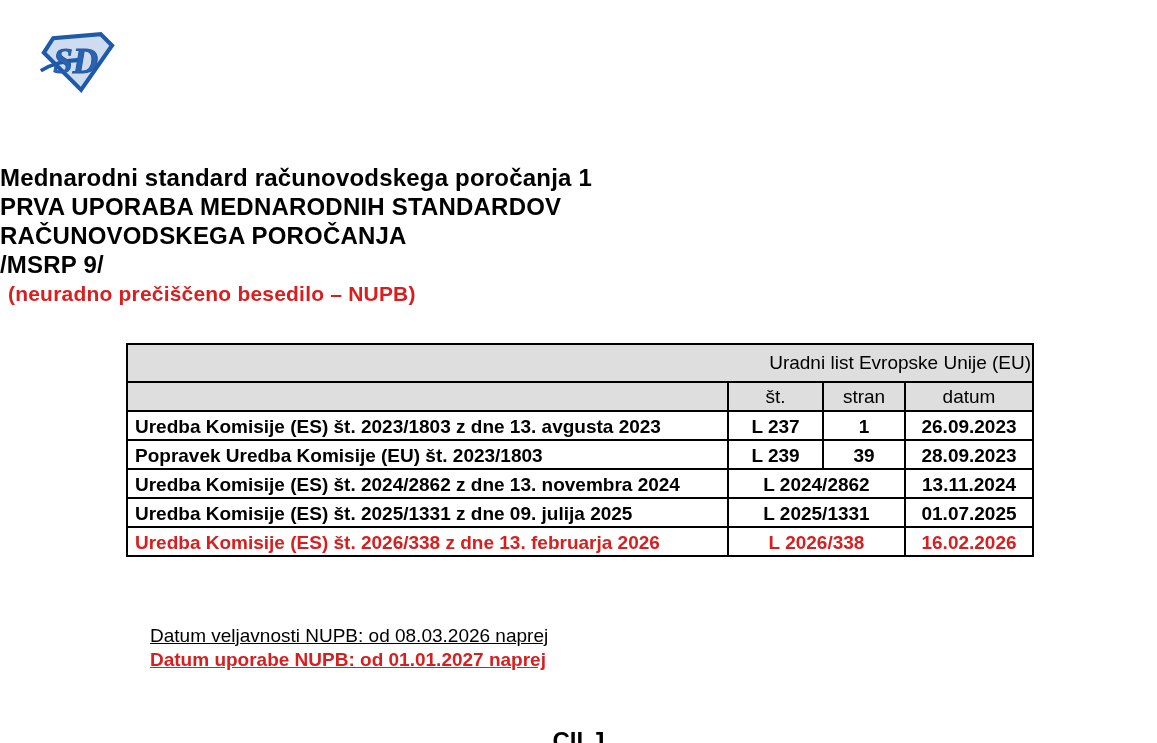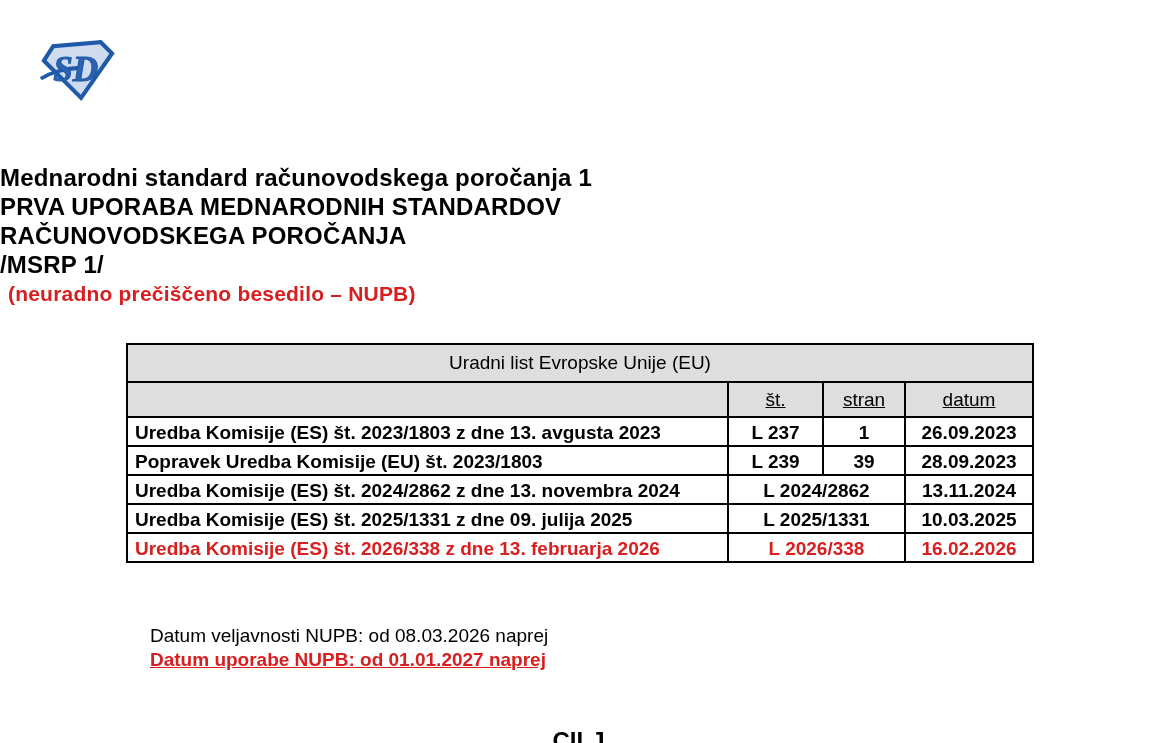"SD" .logo { top: 38px -> 30px }
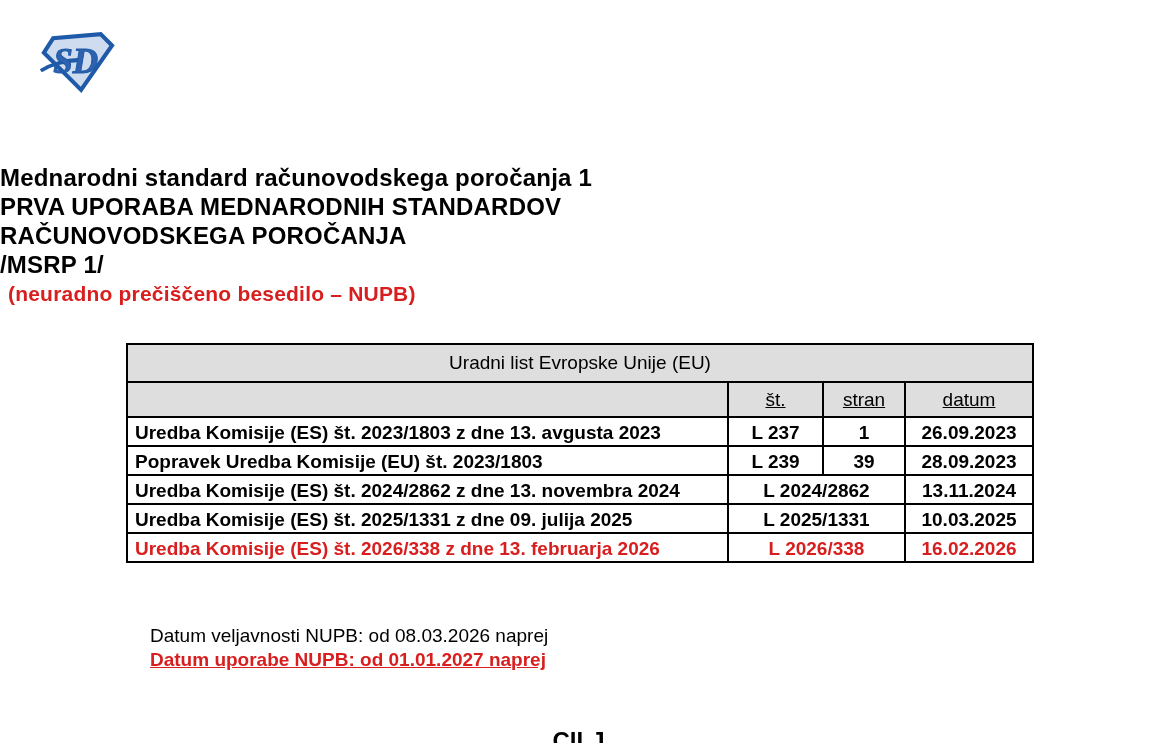"/MSRP 1/" div.title-line { text: 1/ -> 9/ }
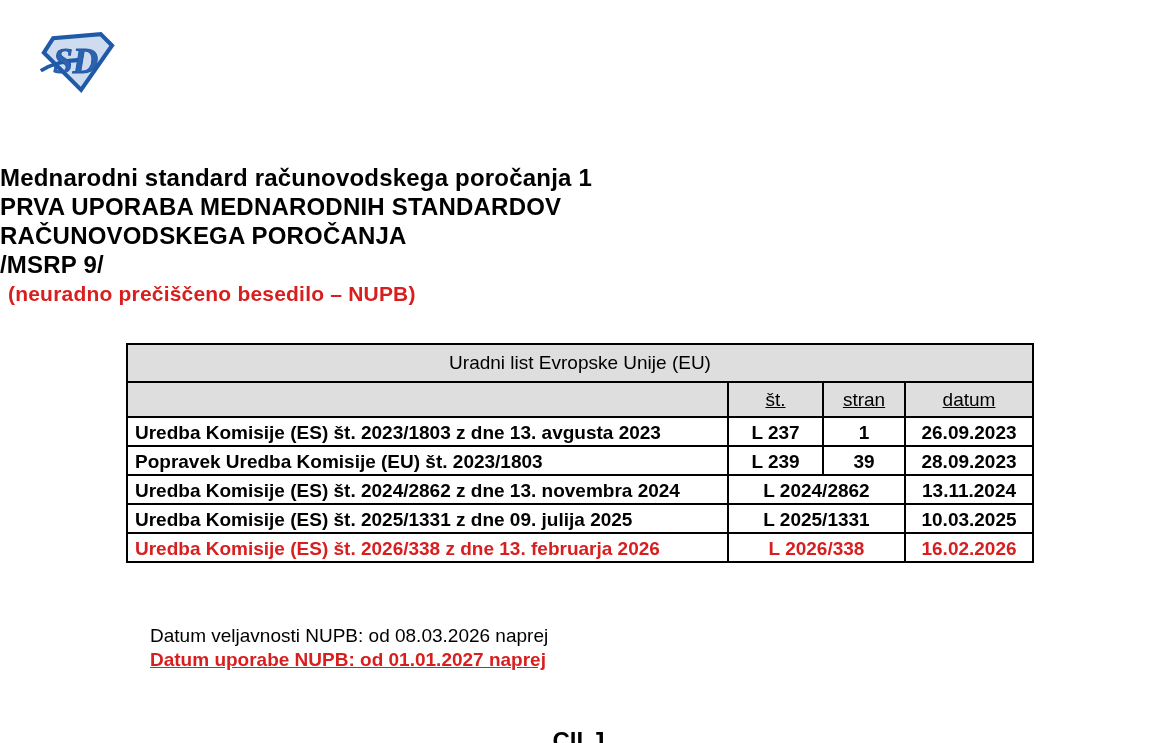"Uradni list Evropske Unije (EU)" .caption-cell { text-align: center -> right }
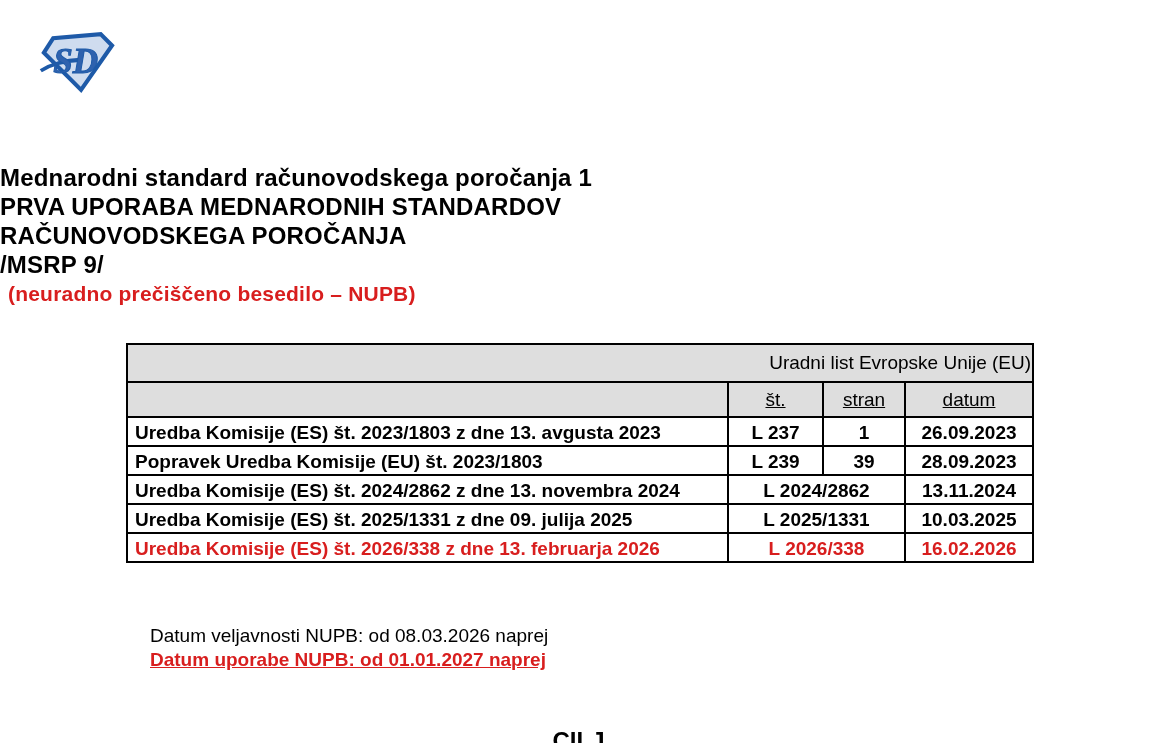"št." .colhead { height: 35px -> 29px; text-decoration: underline -> none }
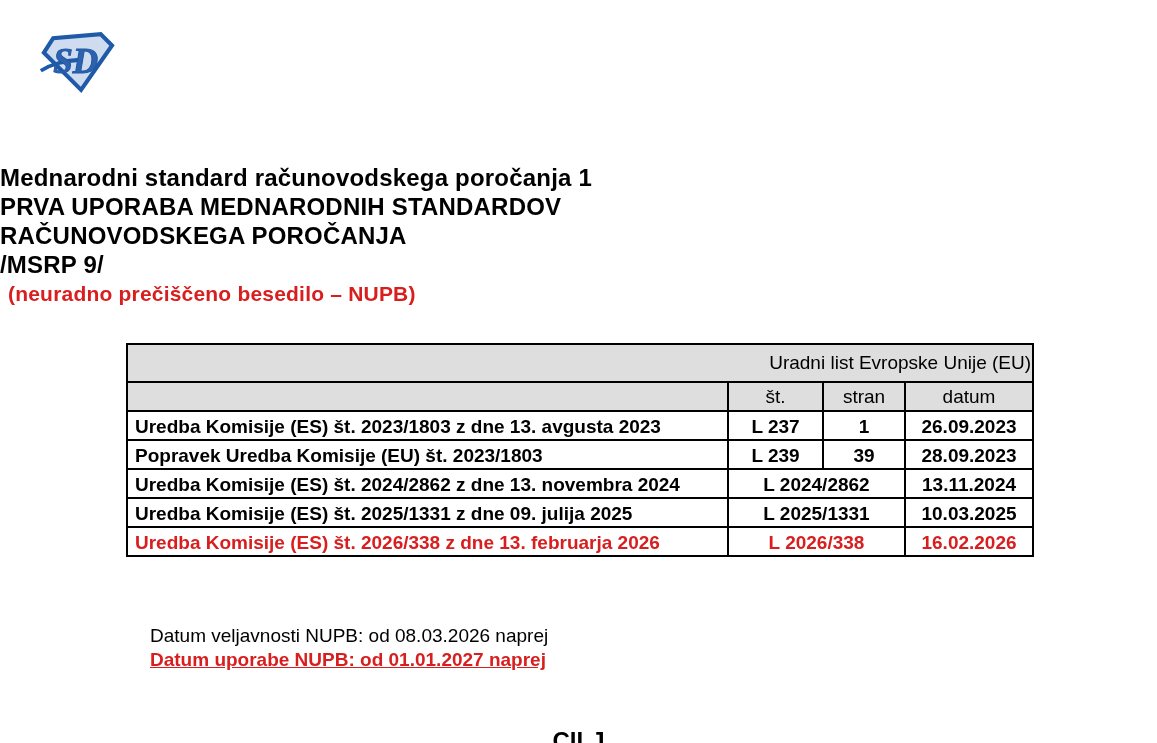"10.03.2025" td.num-cell { text: 10.03.2025 -> 01.07.2025 }
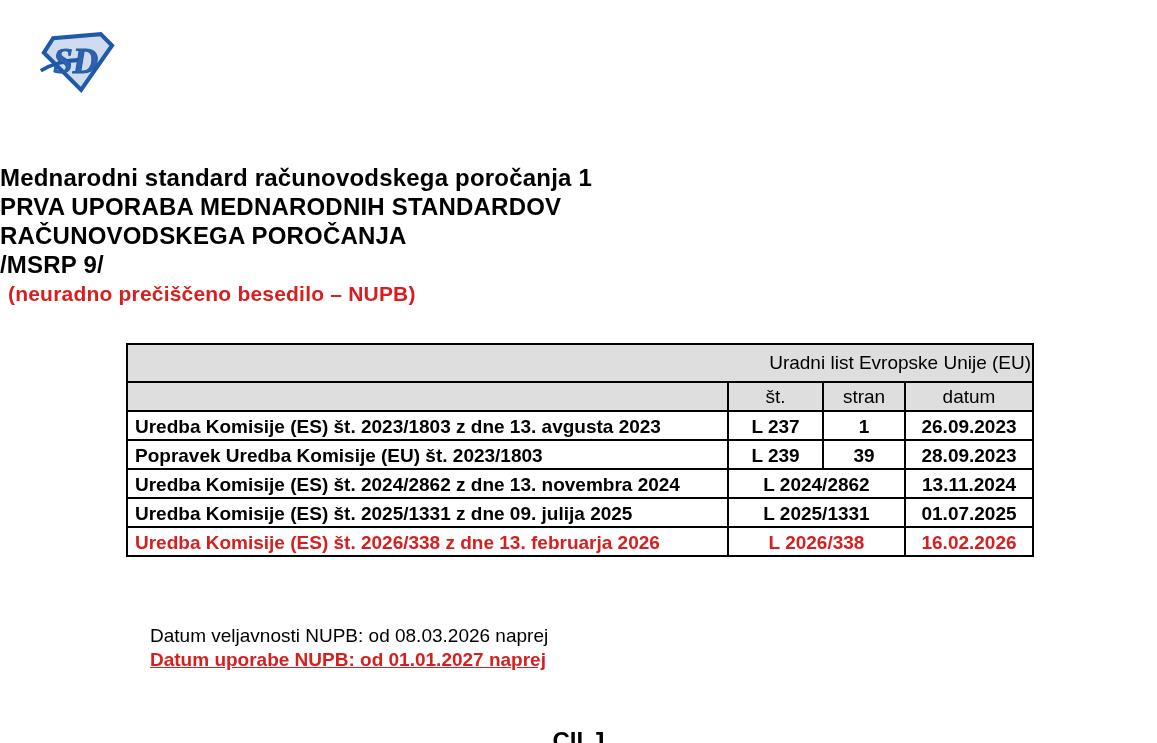"Datum veljavnosti NUPB: od 08.03.2026" .note-validity { text-decoration: none -> underline }
